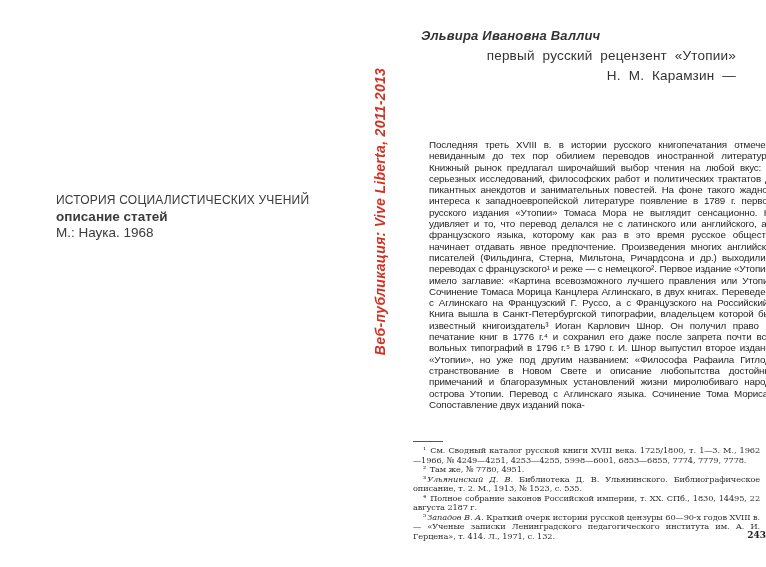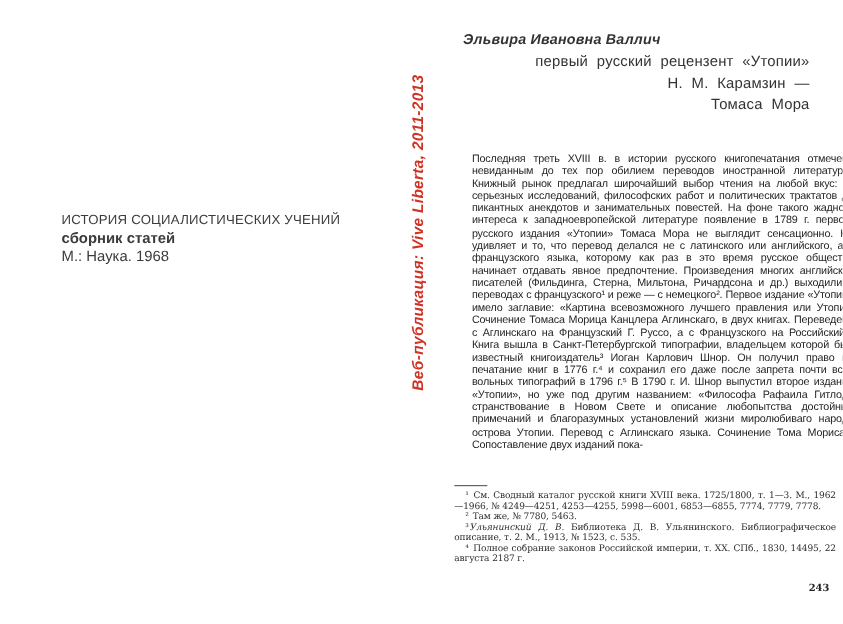"Томаса Мора" div { html: <div>Томаса Мора</div> -> none }
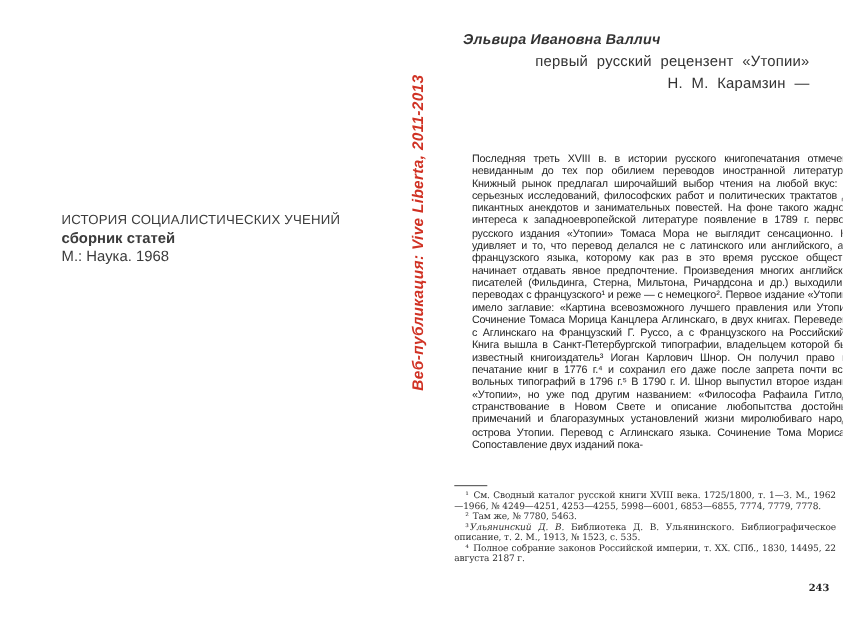"сборник статей" div.book-subtitle { text: сборник -> описание }
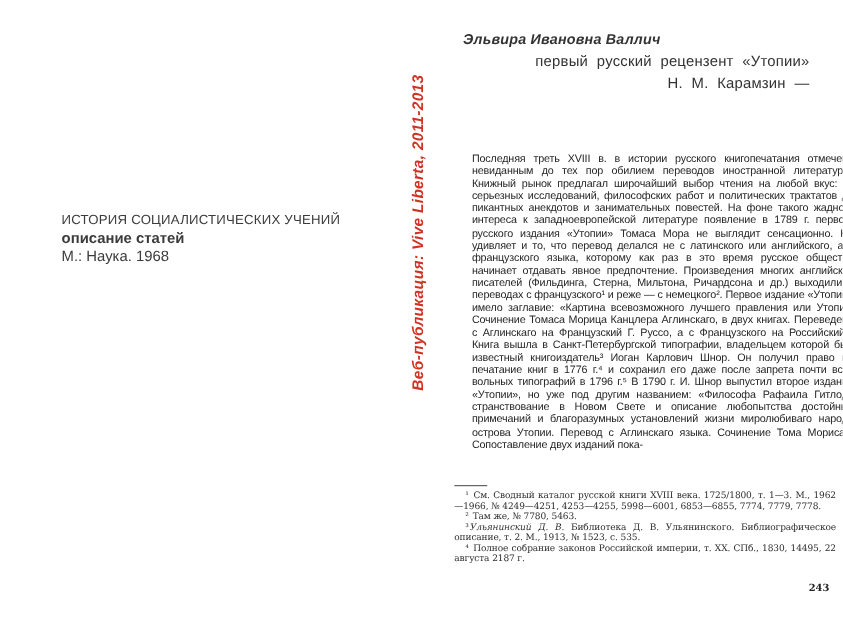"Там же, № 7780, 5463." span { text: 5463 -> 4951 }
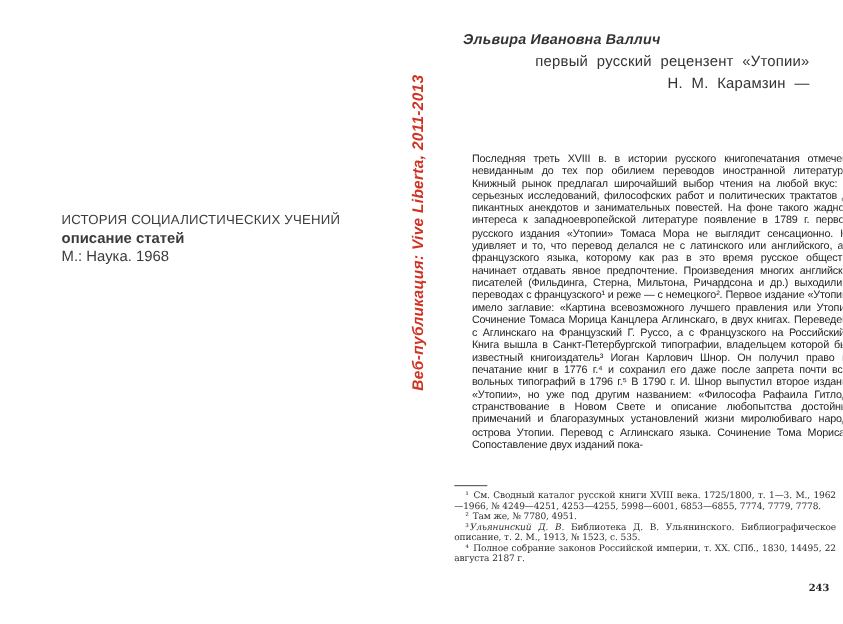"⁵Западов В. А. Краткий очерк" p.fn { html: none -> <p><span>⁵</span><i>Западов В. А.</i> <span>Краткий очерк истории русской цензуры 60—90-х годов XVIII в.— «Ученые записки Ленинградского педагогического института им. А. И. Герцена», т. 414. Л., 1971, с. 132.</span></p> }
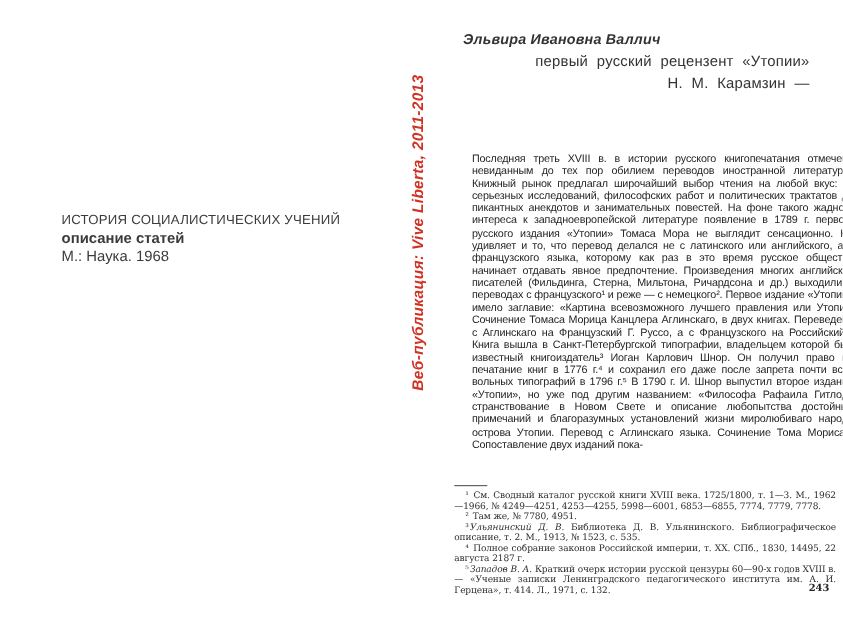"243" .page-num { left: 0 -> 12px }
